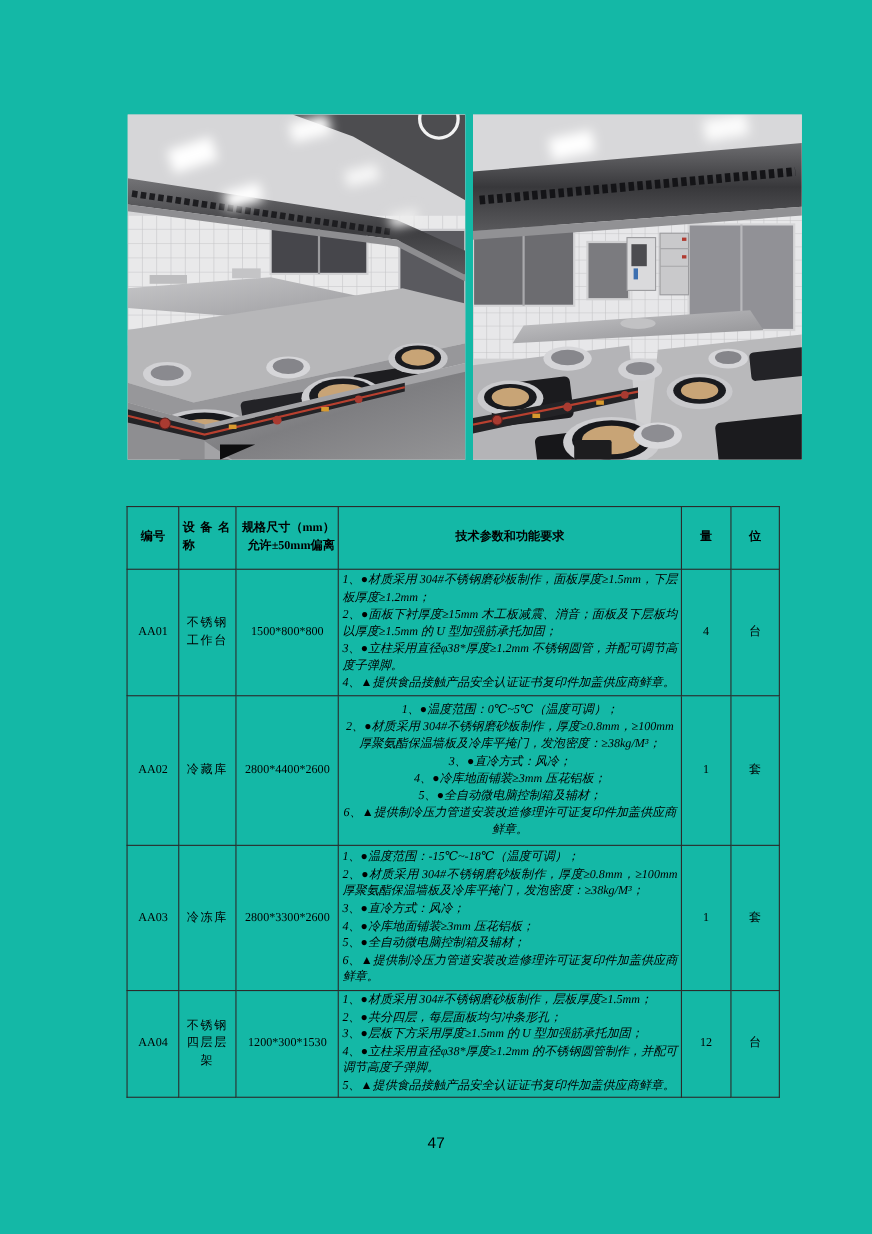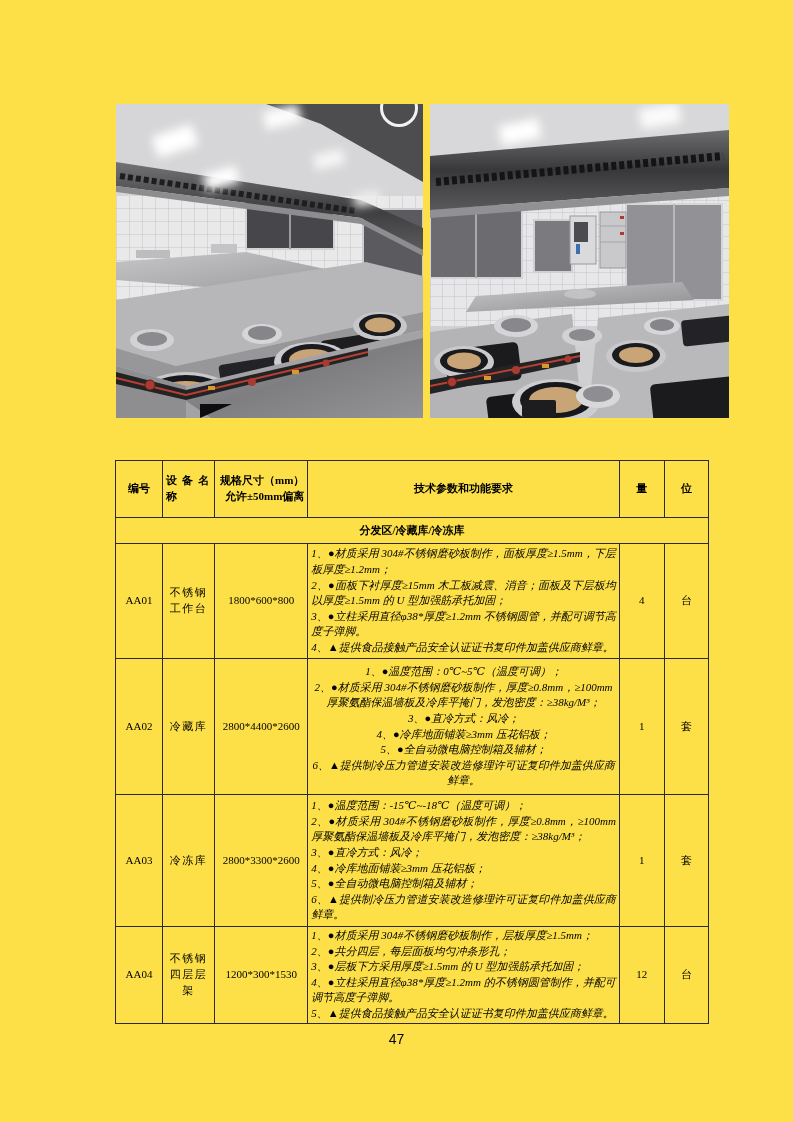"编号" .page { background: #fde047 -> #14b8a6 }
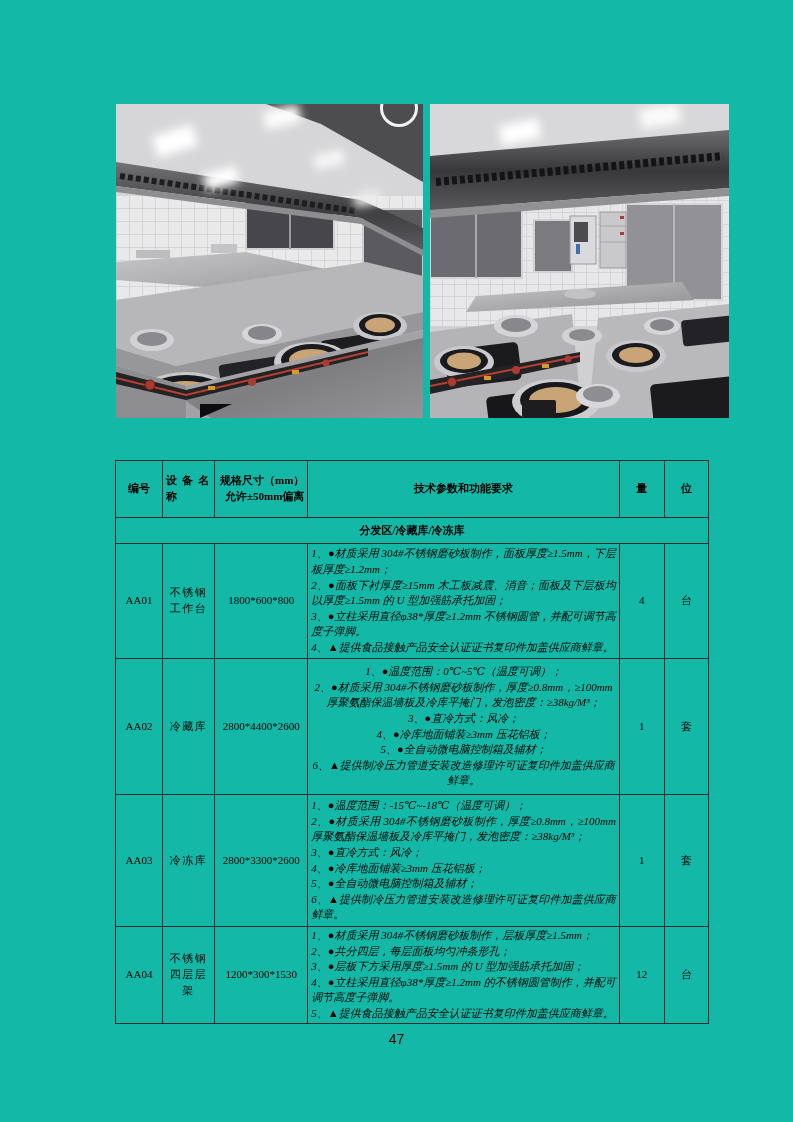"分发区/冷藏库/冷冻库" tr.section-row { html: <tr> <td>分发区/冷藏库/冷冻库</td> </tr> -> none }
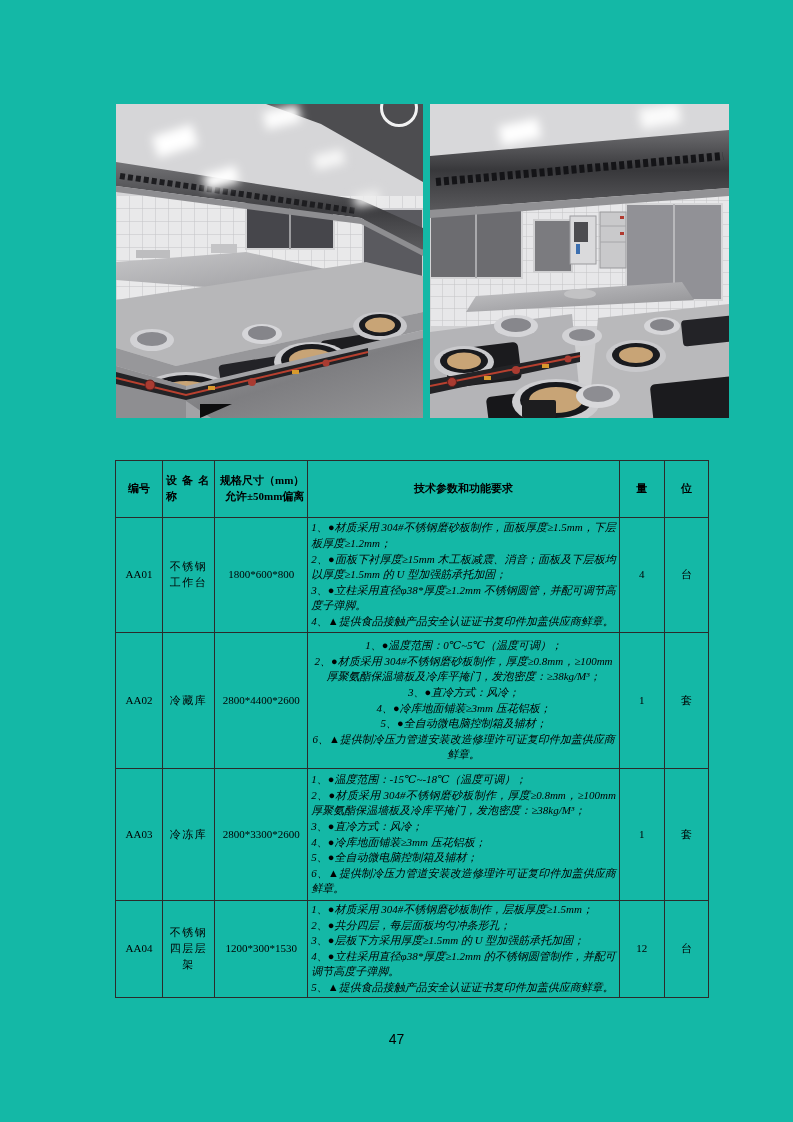"1800*600*800" td.c { text: 1800*600 -> 1500*800 }
